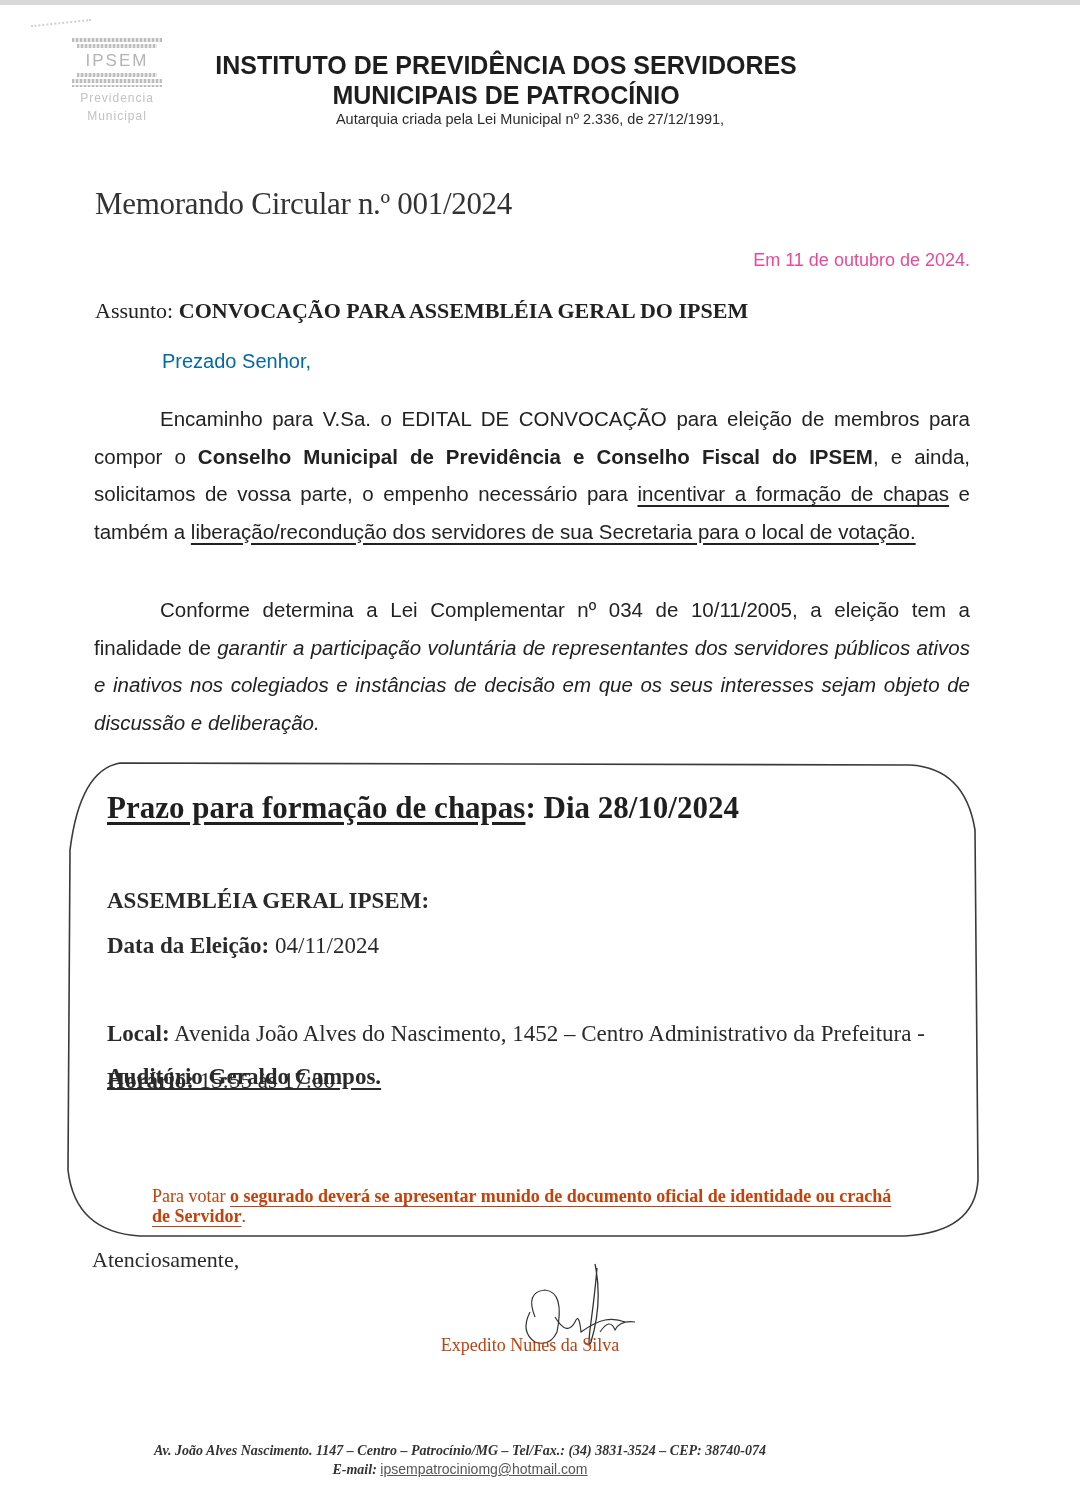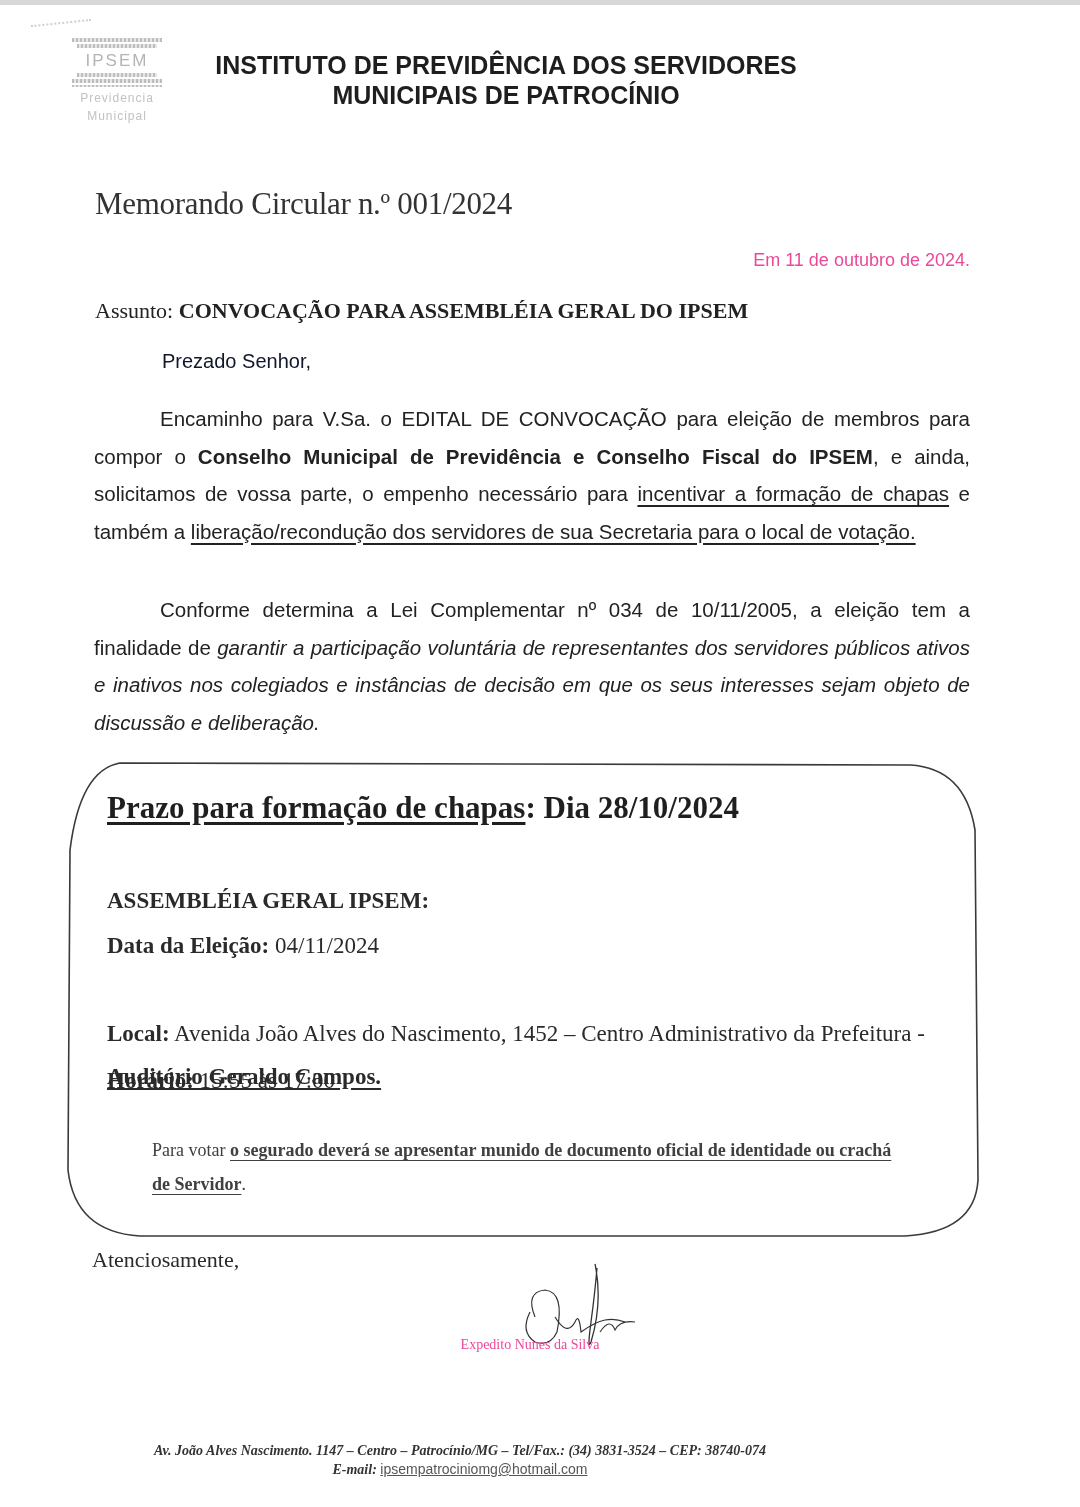"Autarquia criada pela Lei Municipal" div { html: none -> <div>Autarquia criada pela Lei Municipal nº 2.336, de 27/12/1991,</div> }
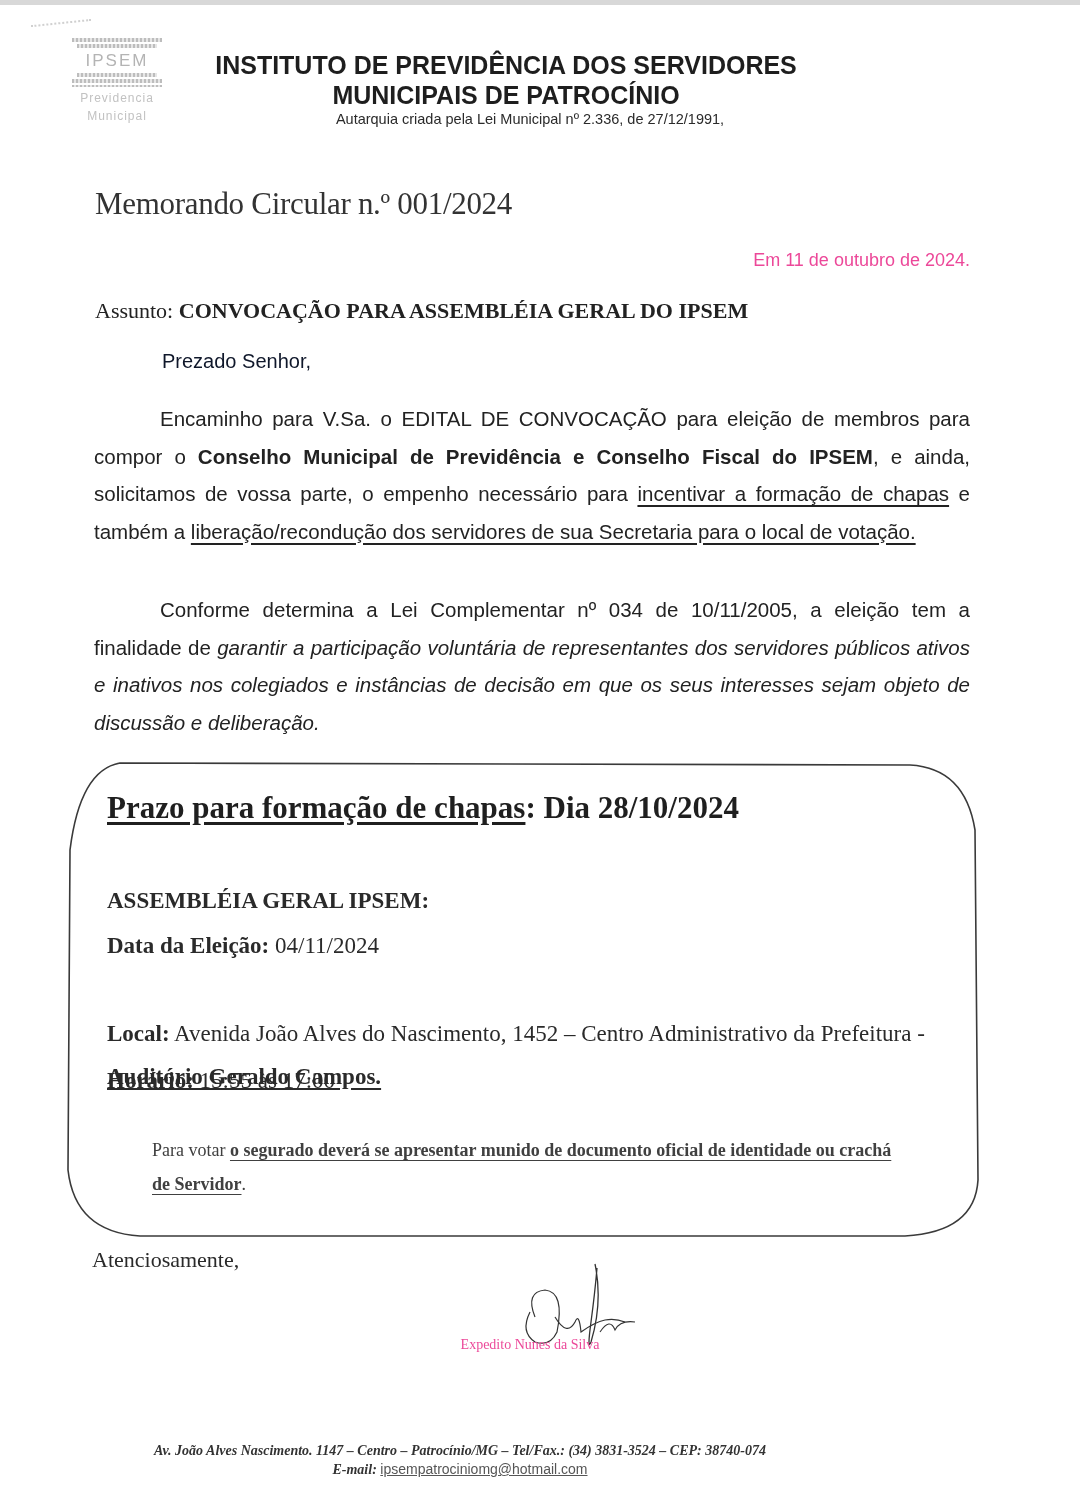"Prezado Senhor," .greeting { color: #0f172a -> #0369a1 }
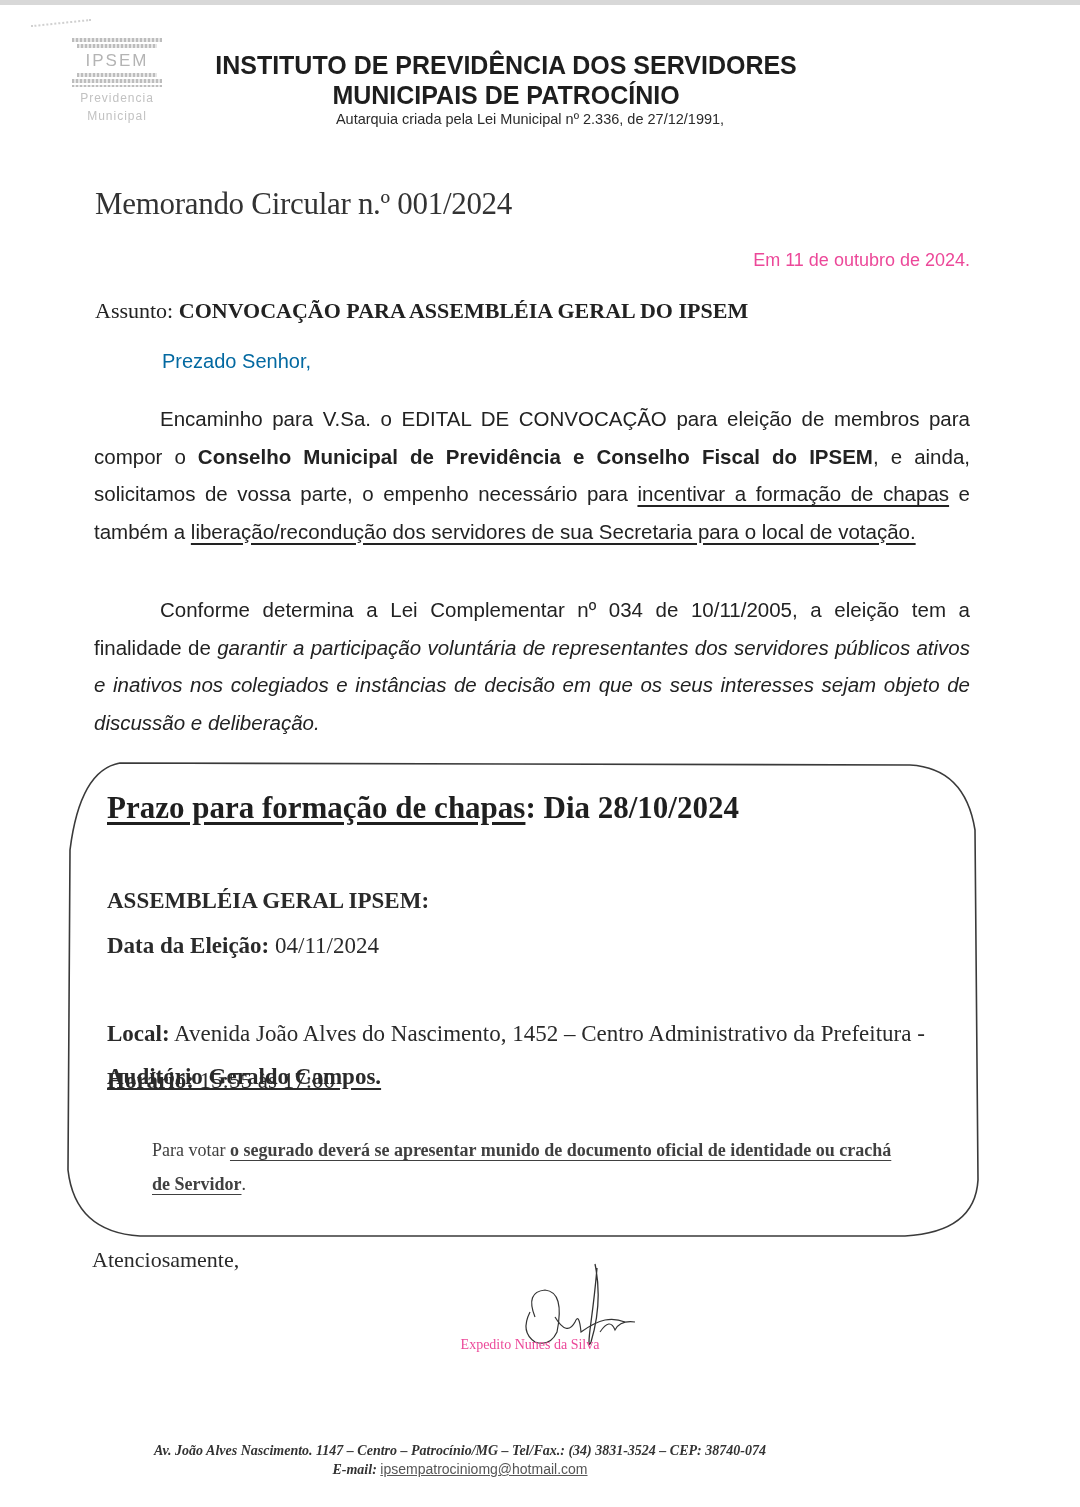"Para votar o segurado deverá" .nota { color: #404040 -> #c2410c; line-height: 34px -> 20px; top: 1133px -> 1186px }
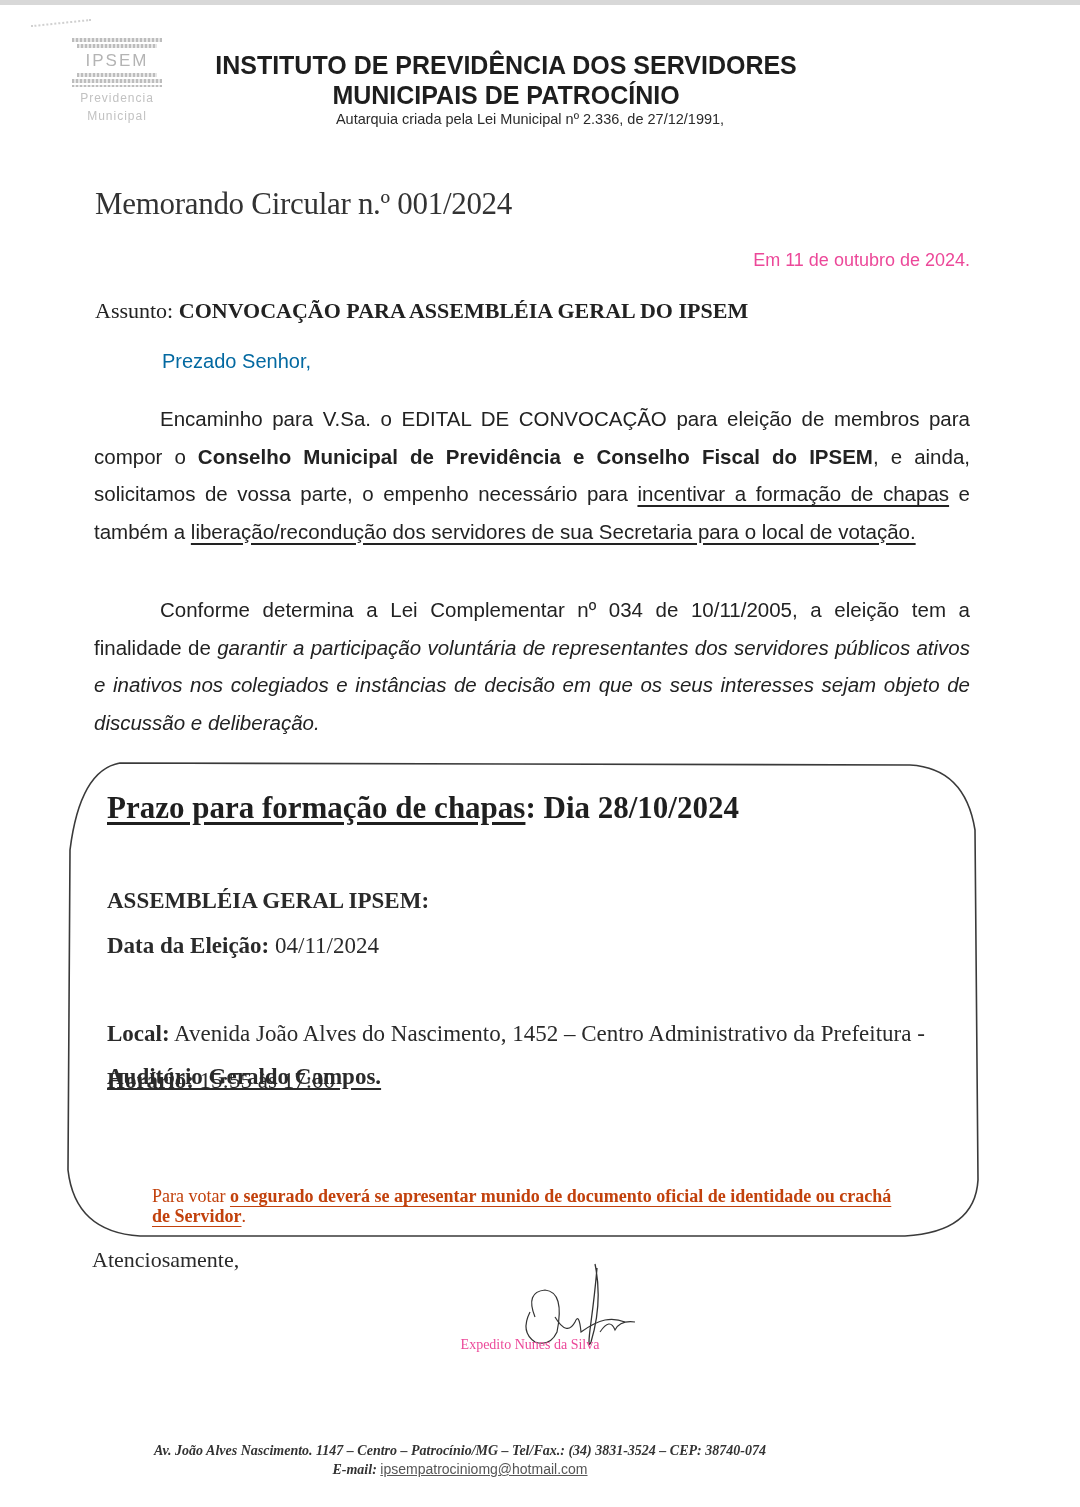"Expedito Nunes da Silva" .signer { color: #ec4899 -> #c2410c; font-size: 14px -> 18px }
